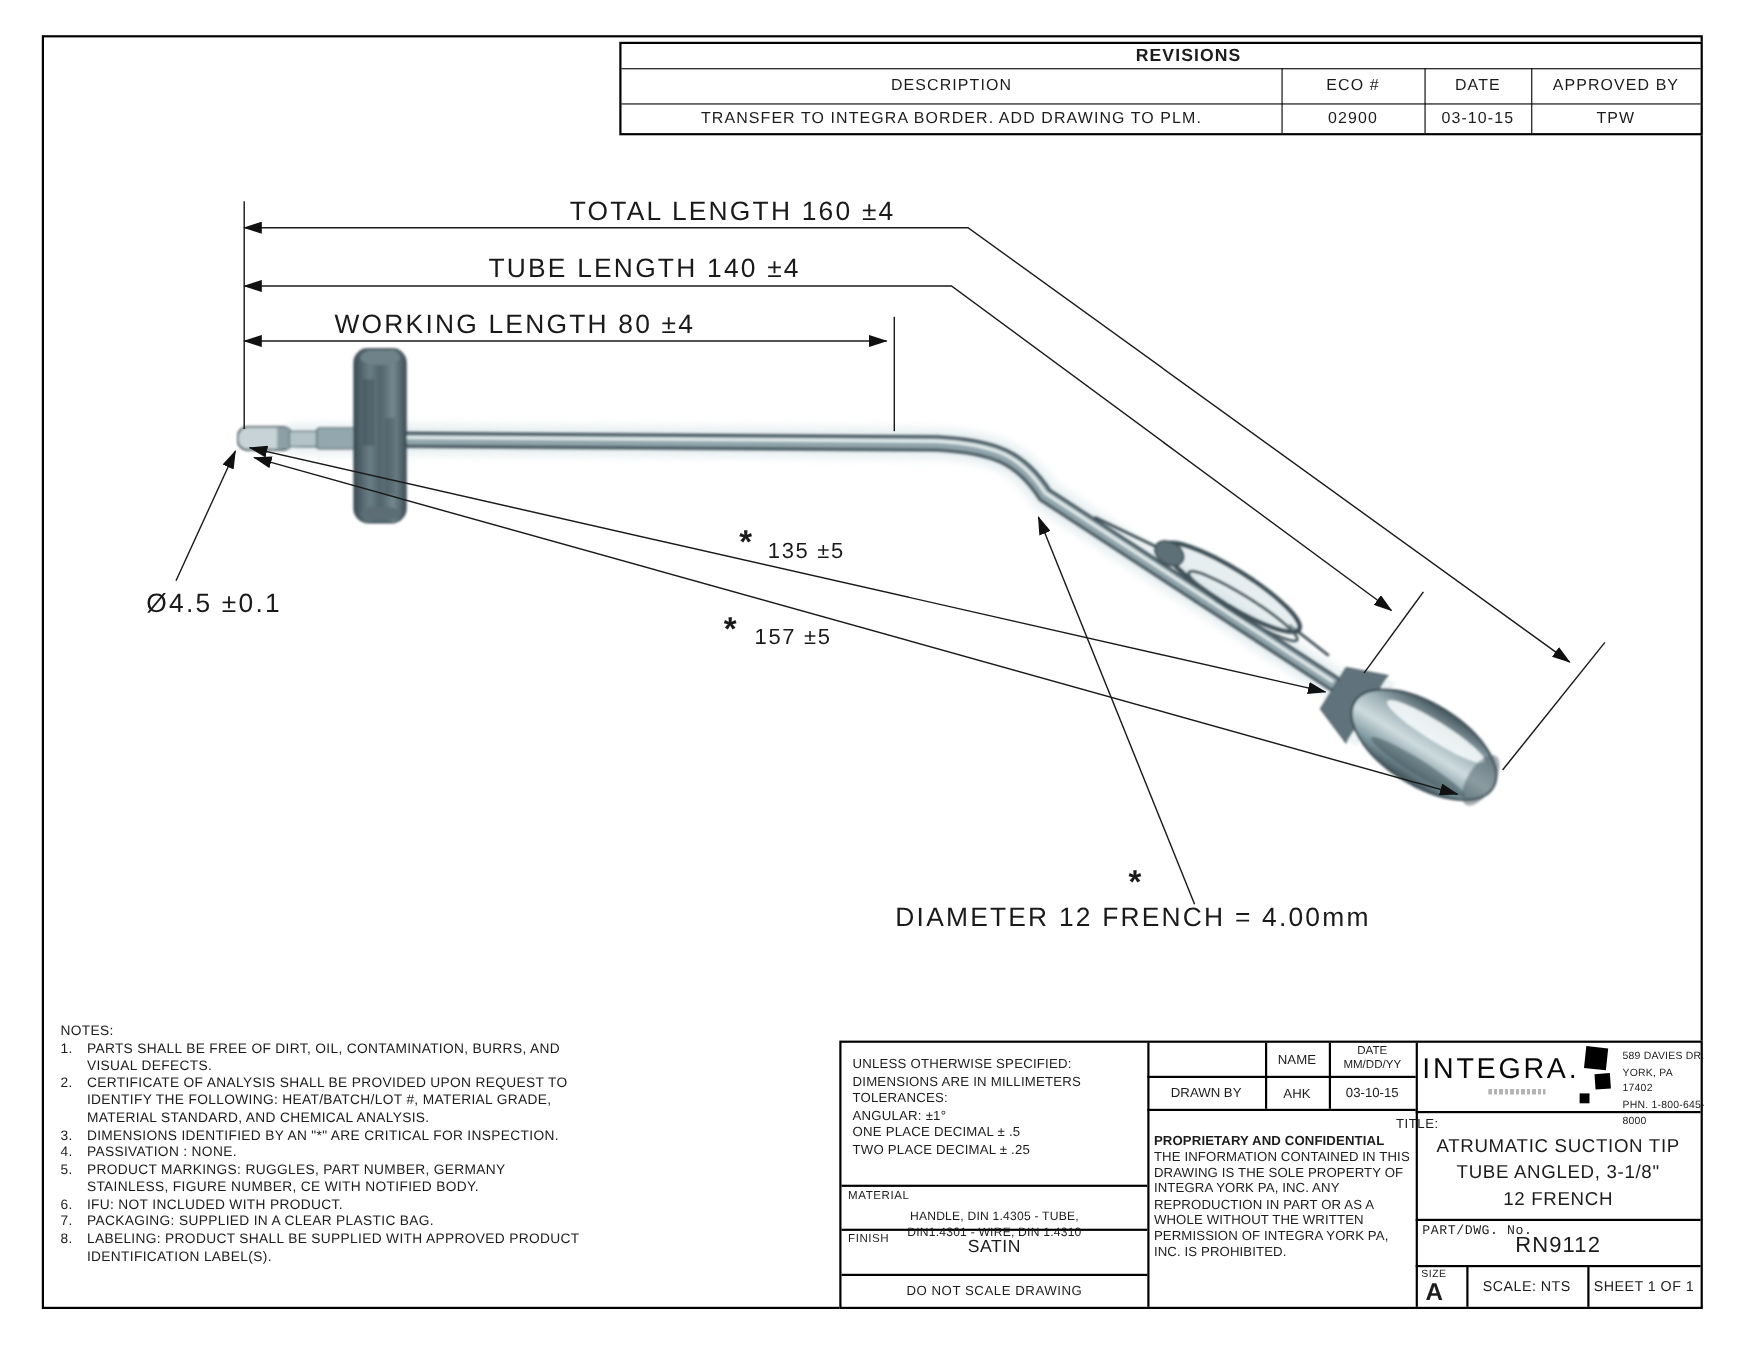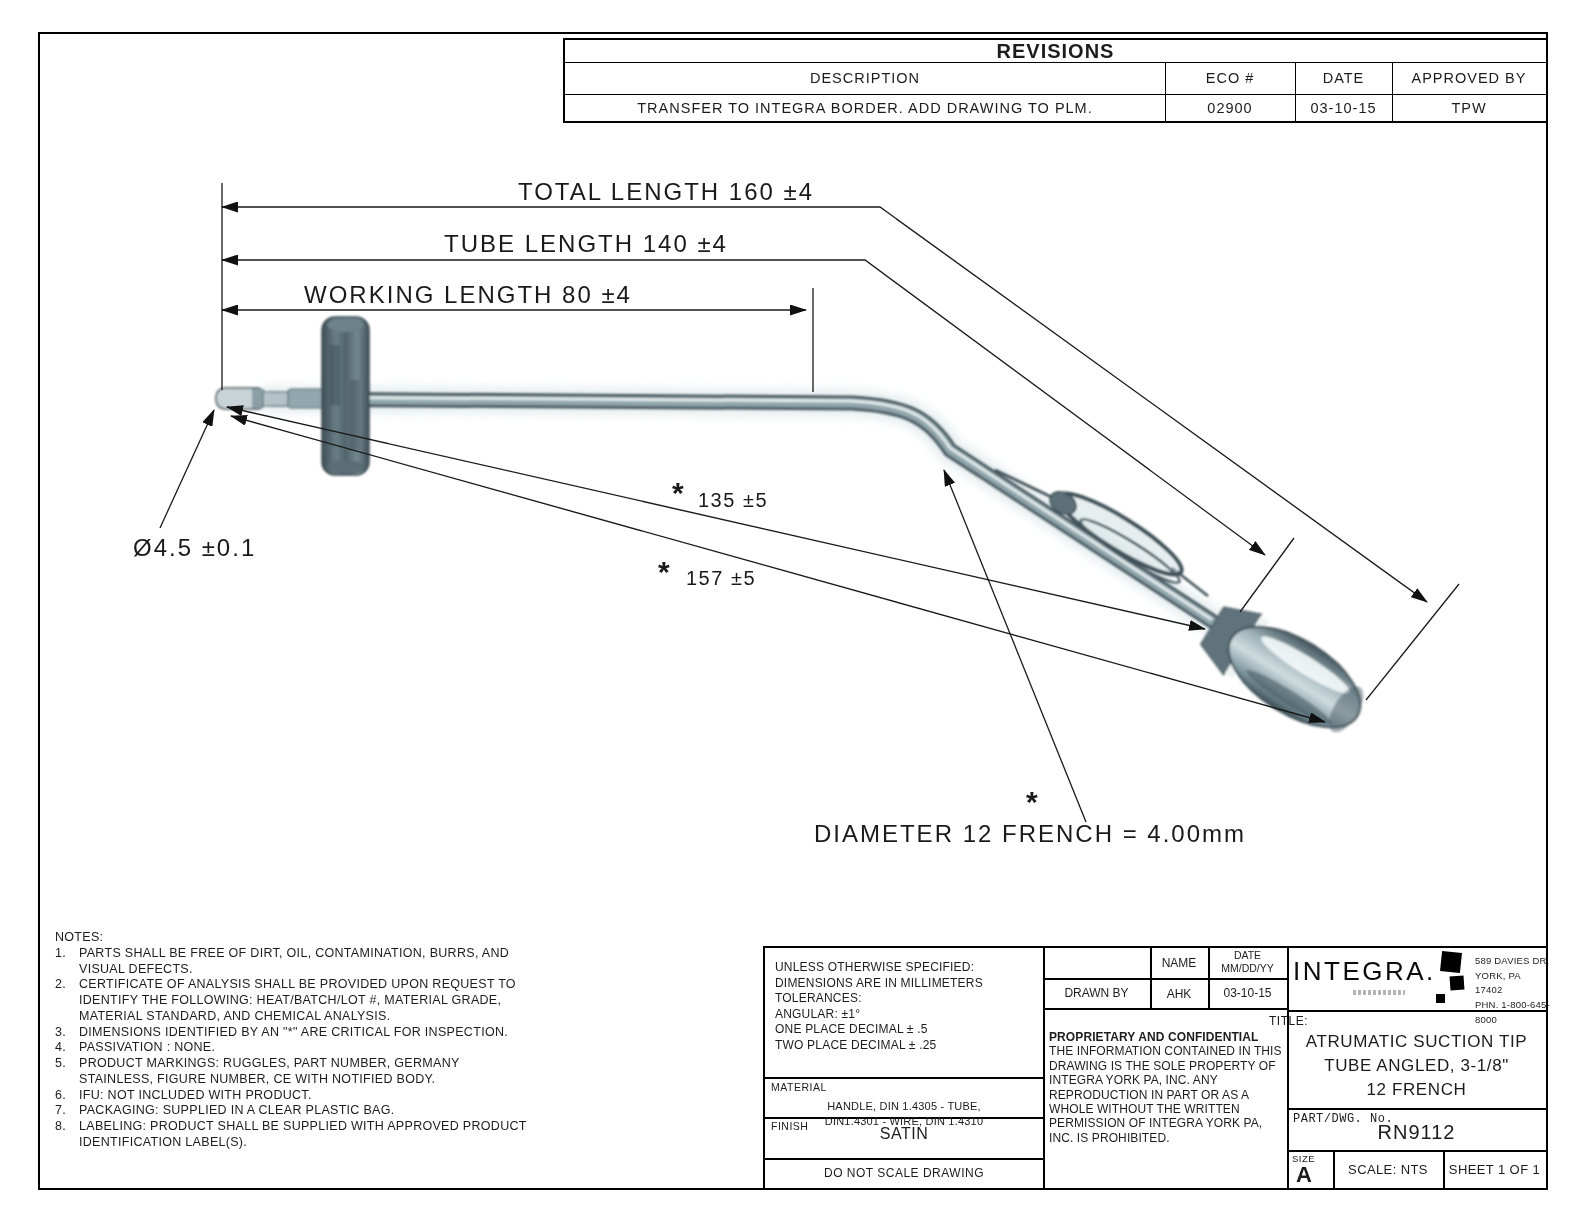"REVISIONS" .rev-title { font-size: 20px -> 16px; padding-left: none -> 25px }
